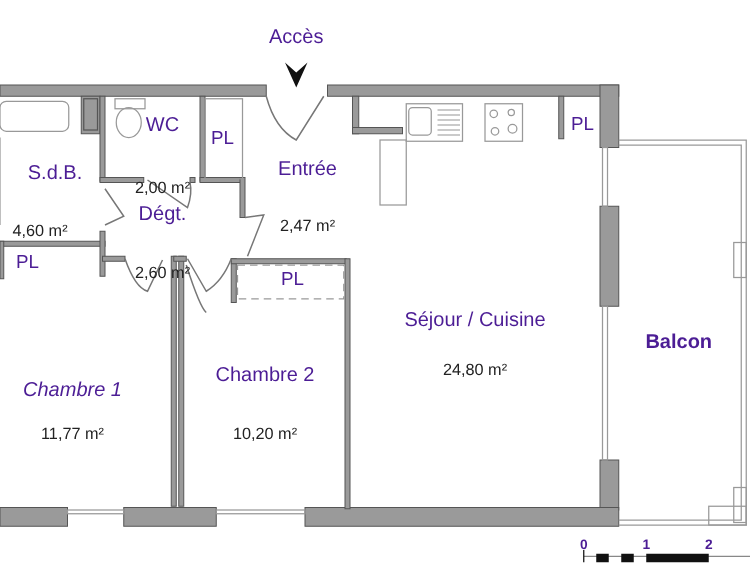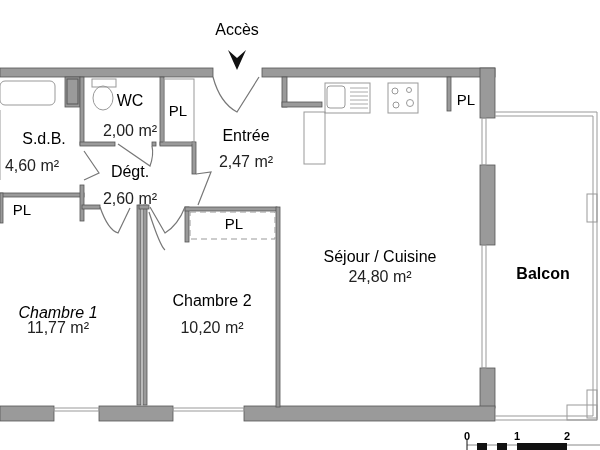"Accès" .lbl { color: #000000 -> #4c1d95 }
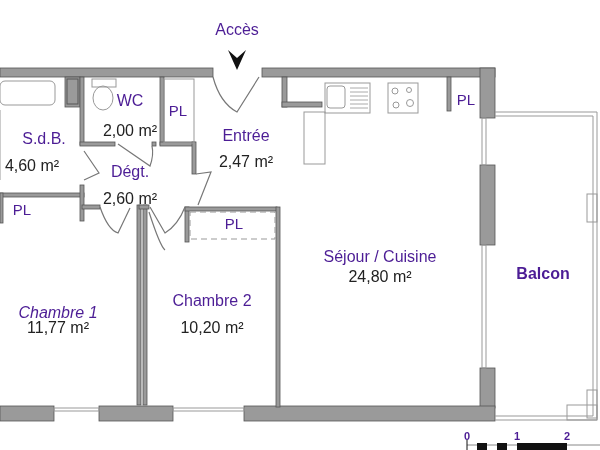"2,00 m²" .room-area { font-size: 16px -> 13px; margin-top: none -> 20px }
